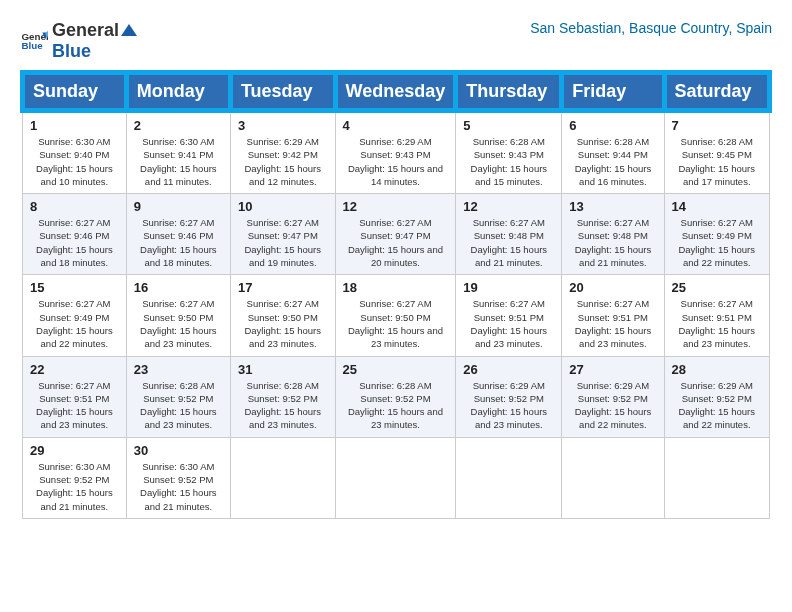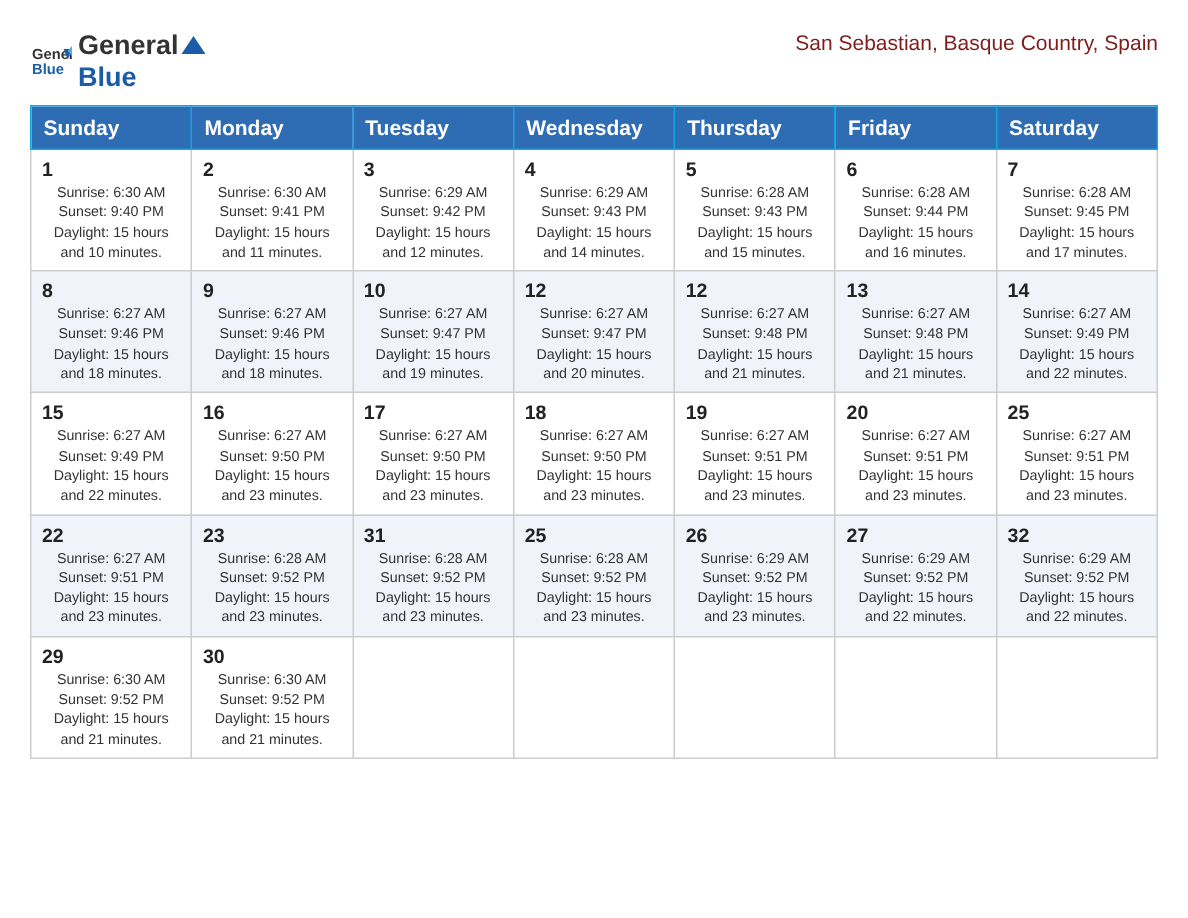"San Sebastian, Basque Country, Spain" .location-title { color: #7f1d1d -> #0369a1 }
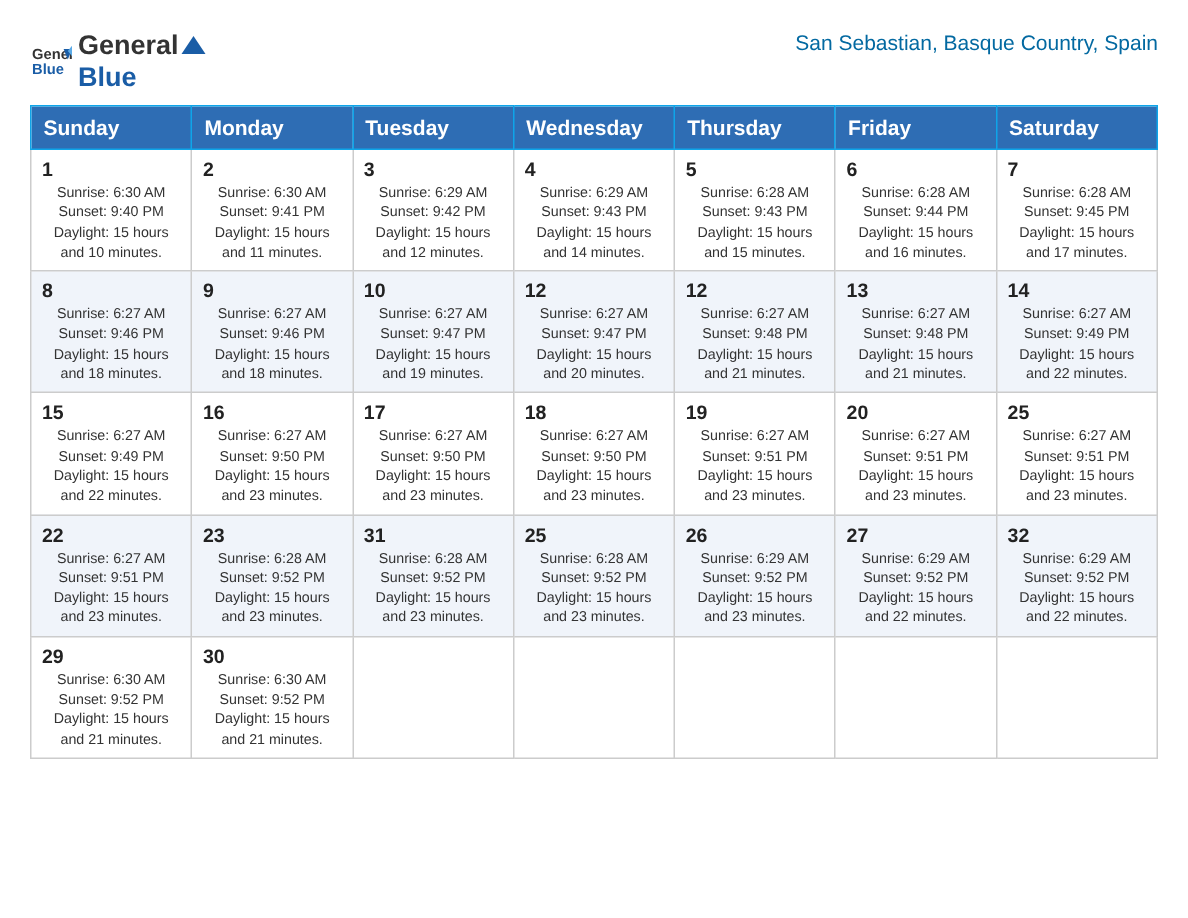"Sunday" .calendar-table th { border: 1px solid #0ea5e9 -> 5px solid #0ea5e9; font-size: 14px -> 18px }
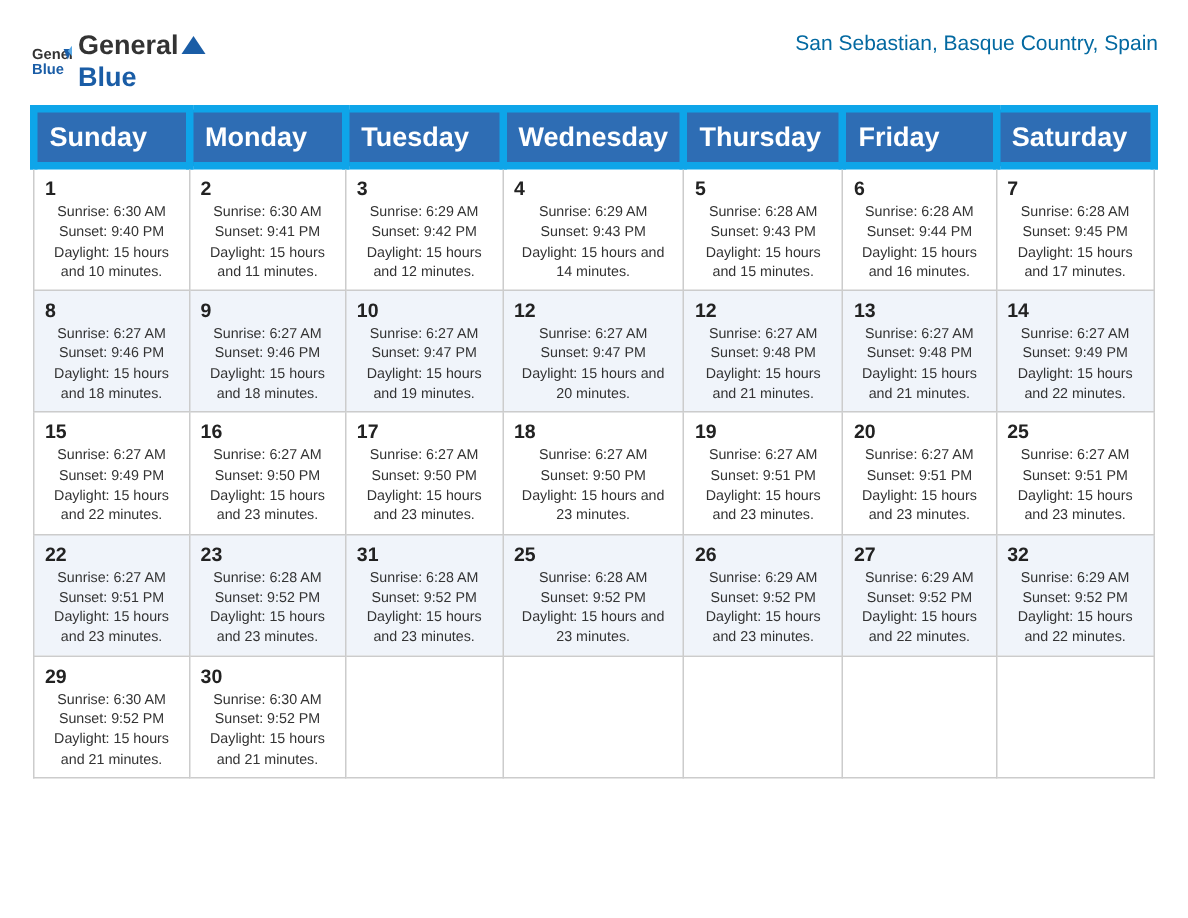"32" span.day-number { text: 32 -> 28 }
